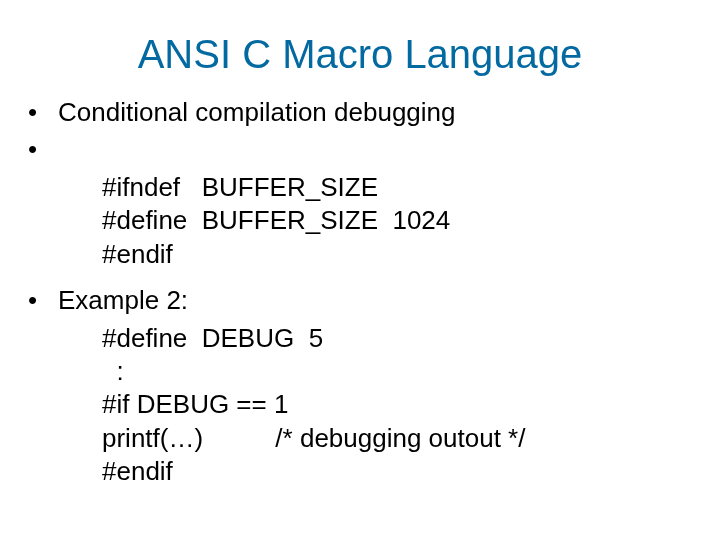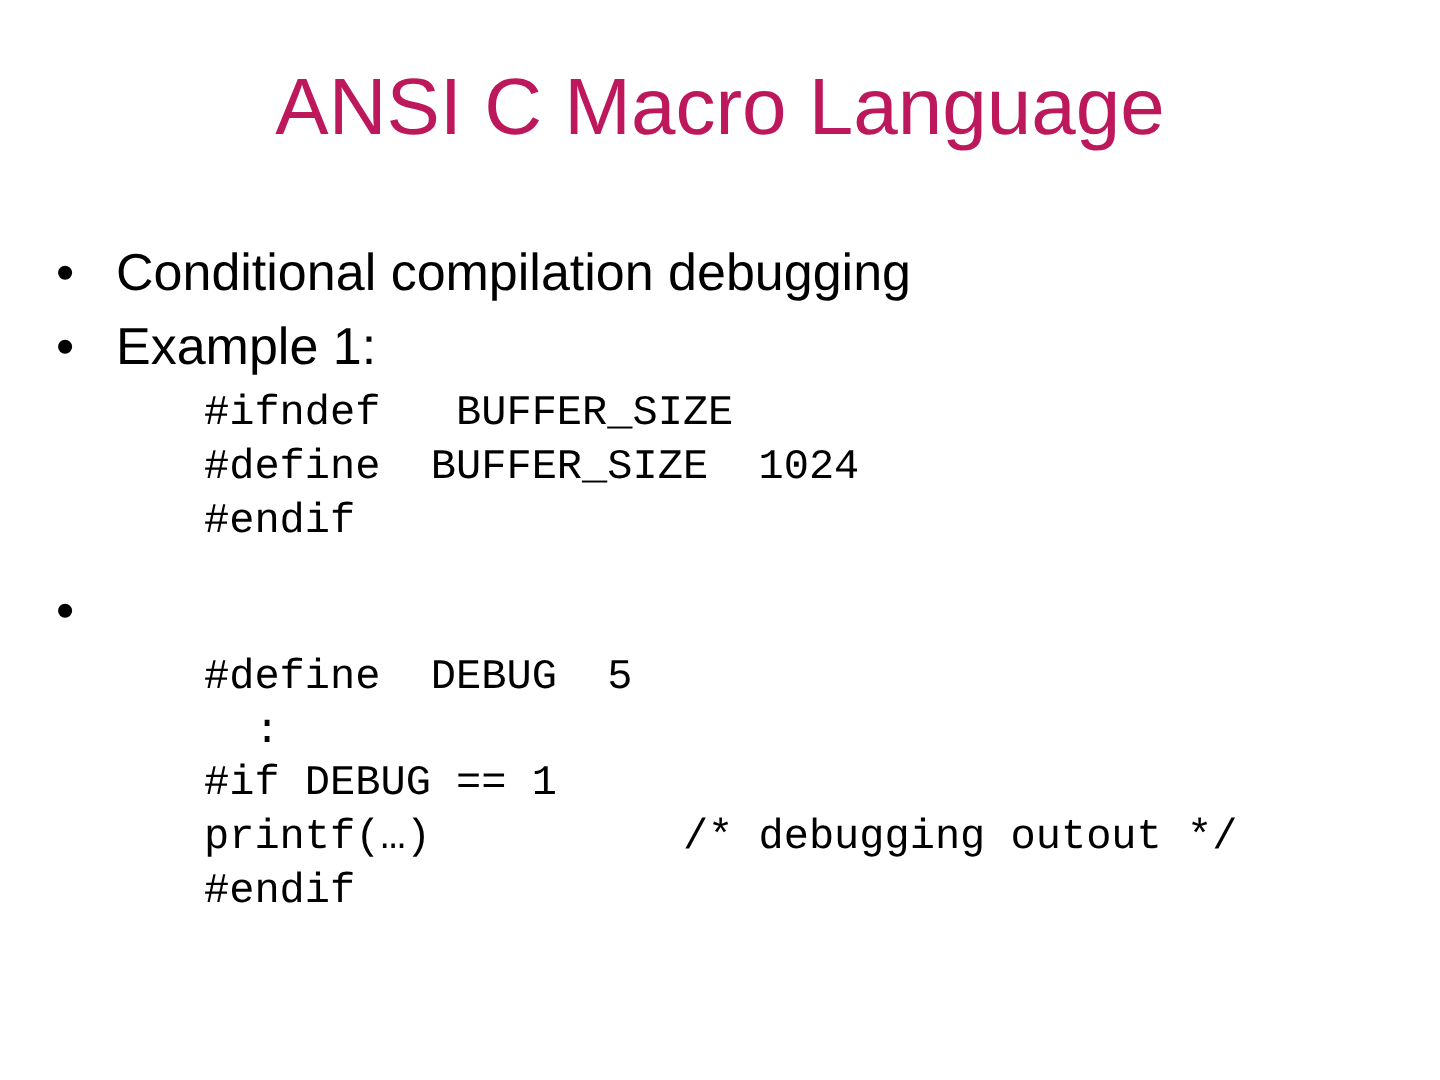"ANSI C Macro Language" .title { color: #be185d -> #0369a1; margin: 8px 0 44px 0 -> 8px 0 20px 0 }
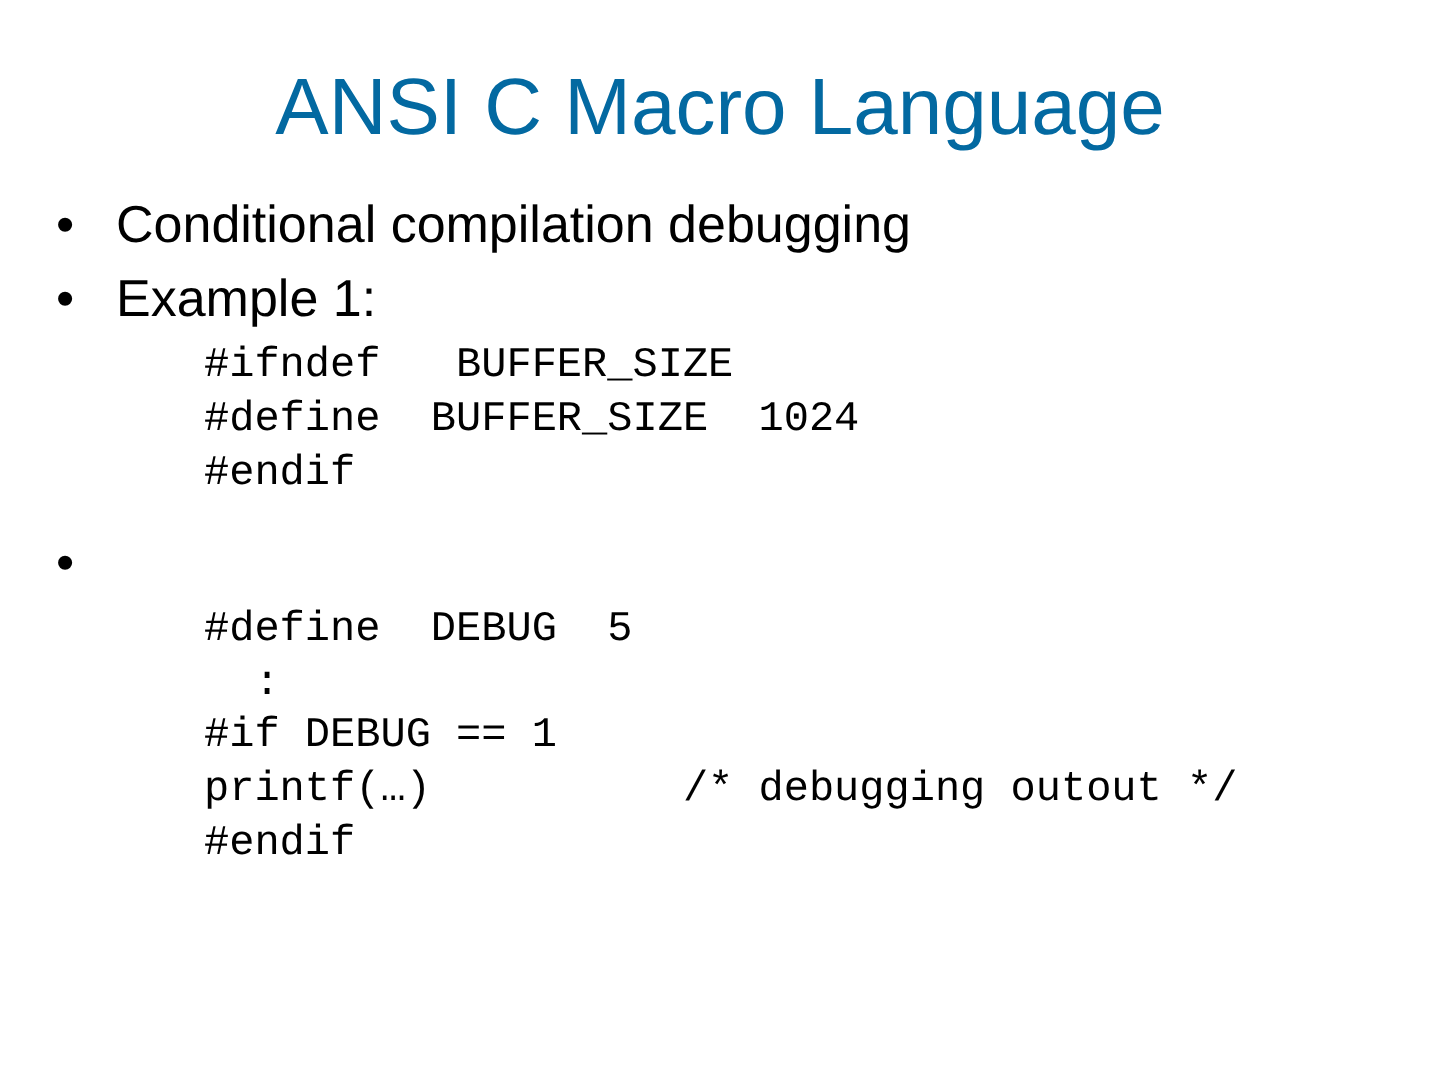"Example 1:" span { html: <span>Example 1:</span> -> none }
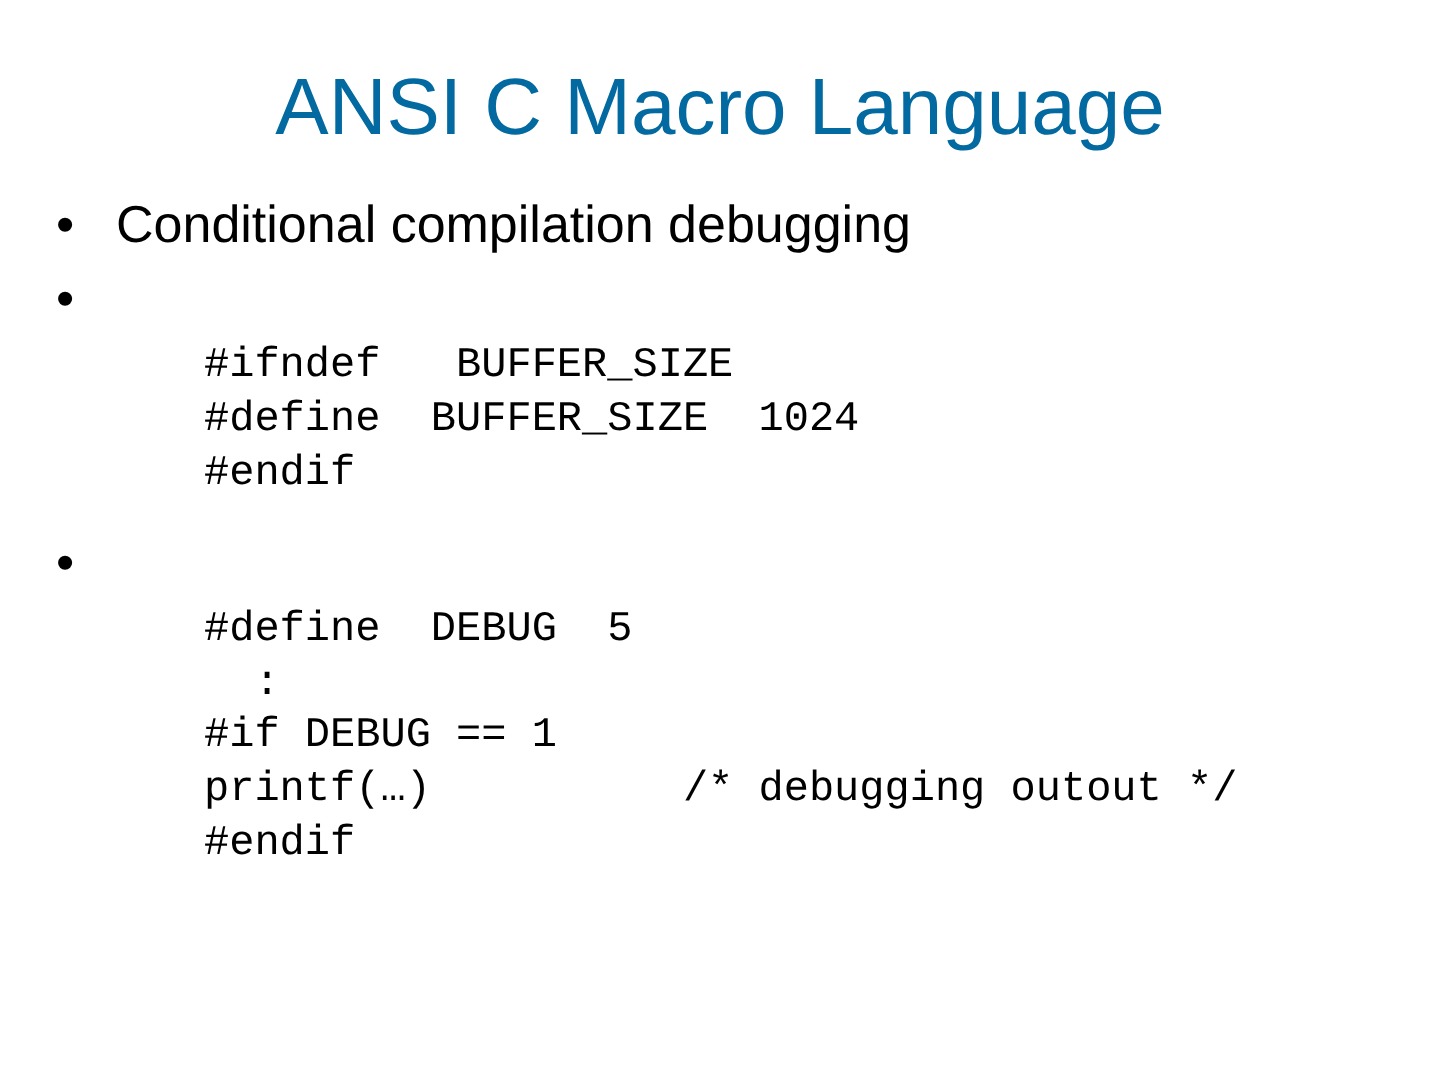"#ifndef BUFFER_SIZE" .code-block { font-family: Liberation Mono, monospace -> Liberation Sans, sans-serif; font-size: 21px -> 26px }
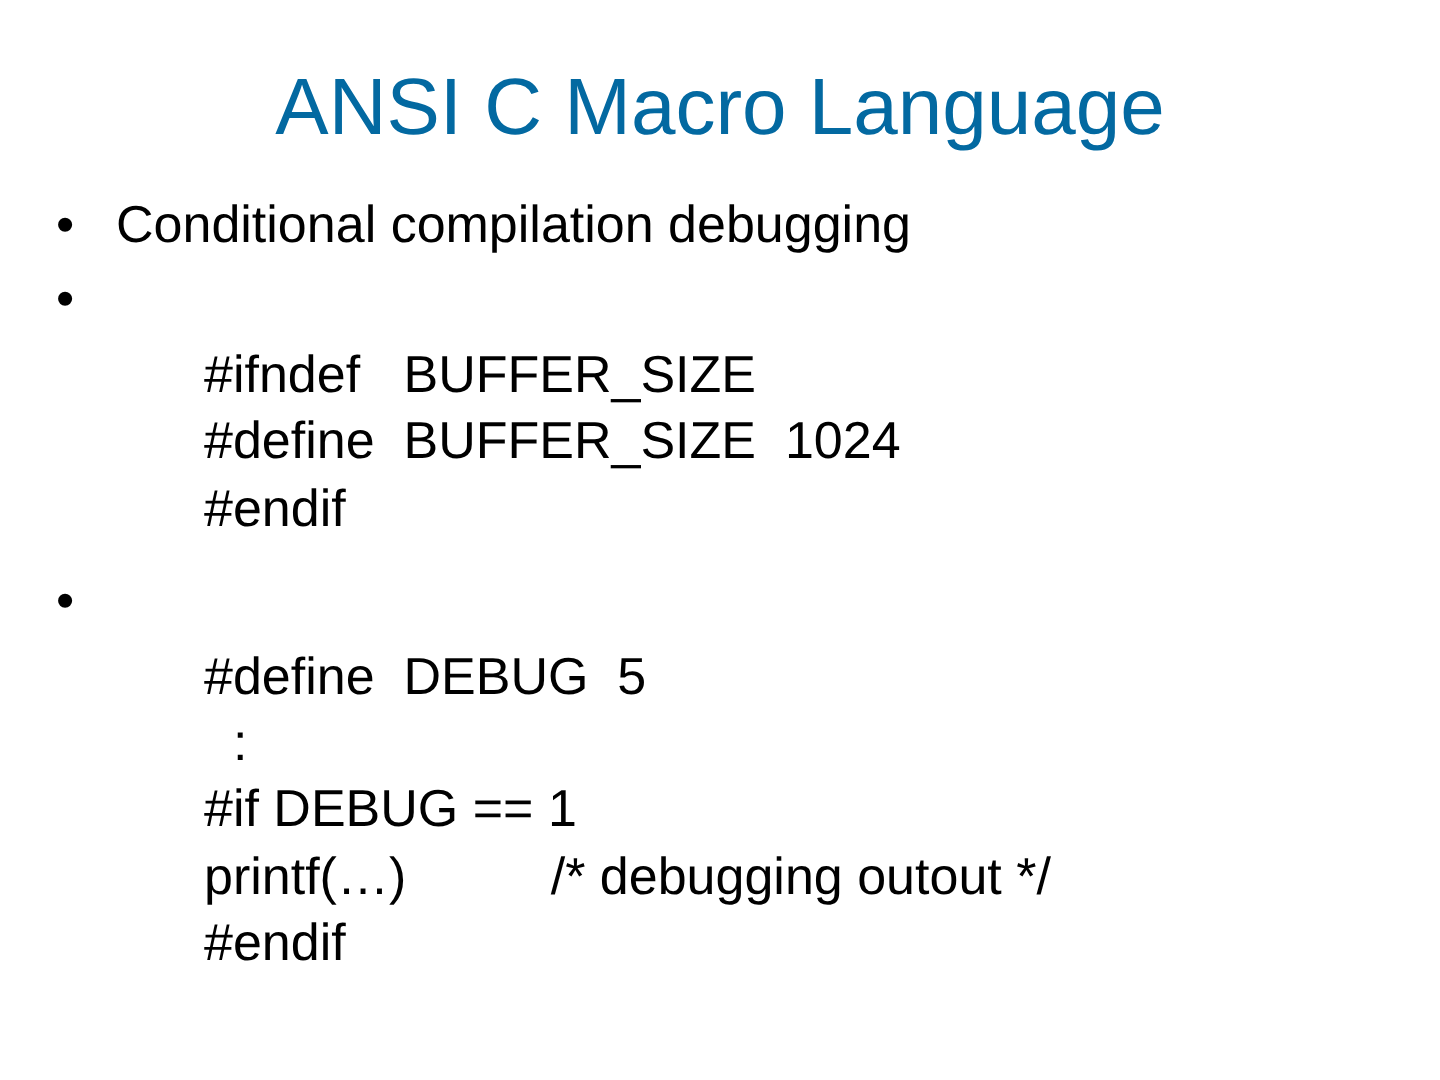"Example 2:" span { html: none -> <span>Example 2:</span> }
